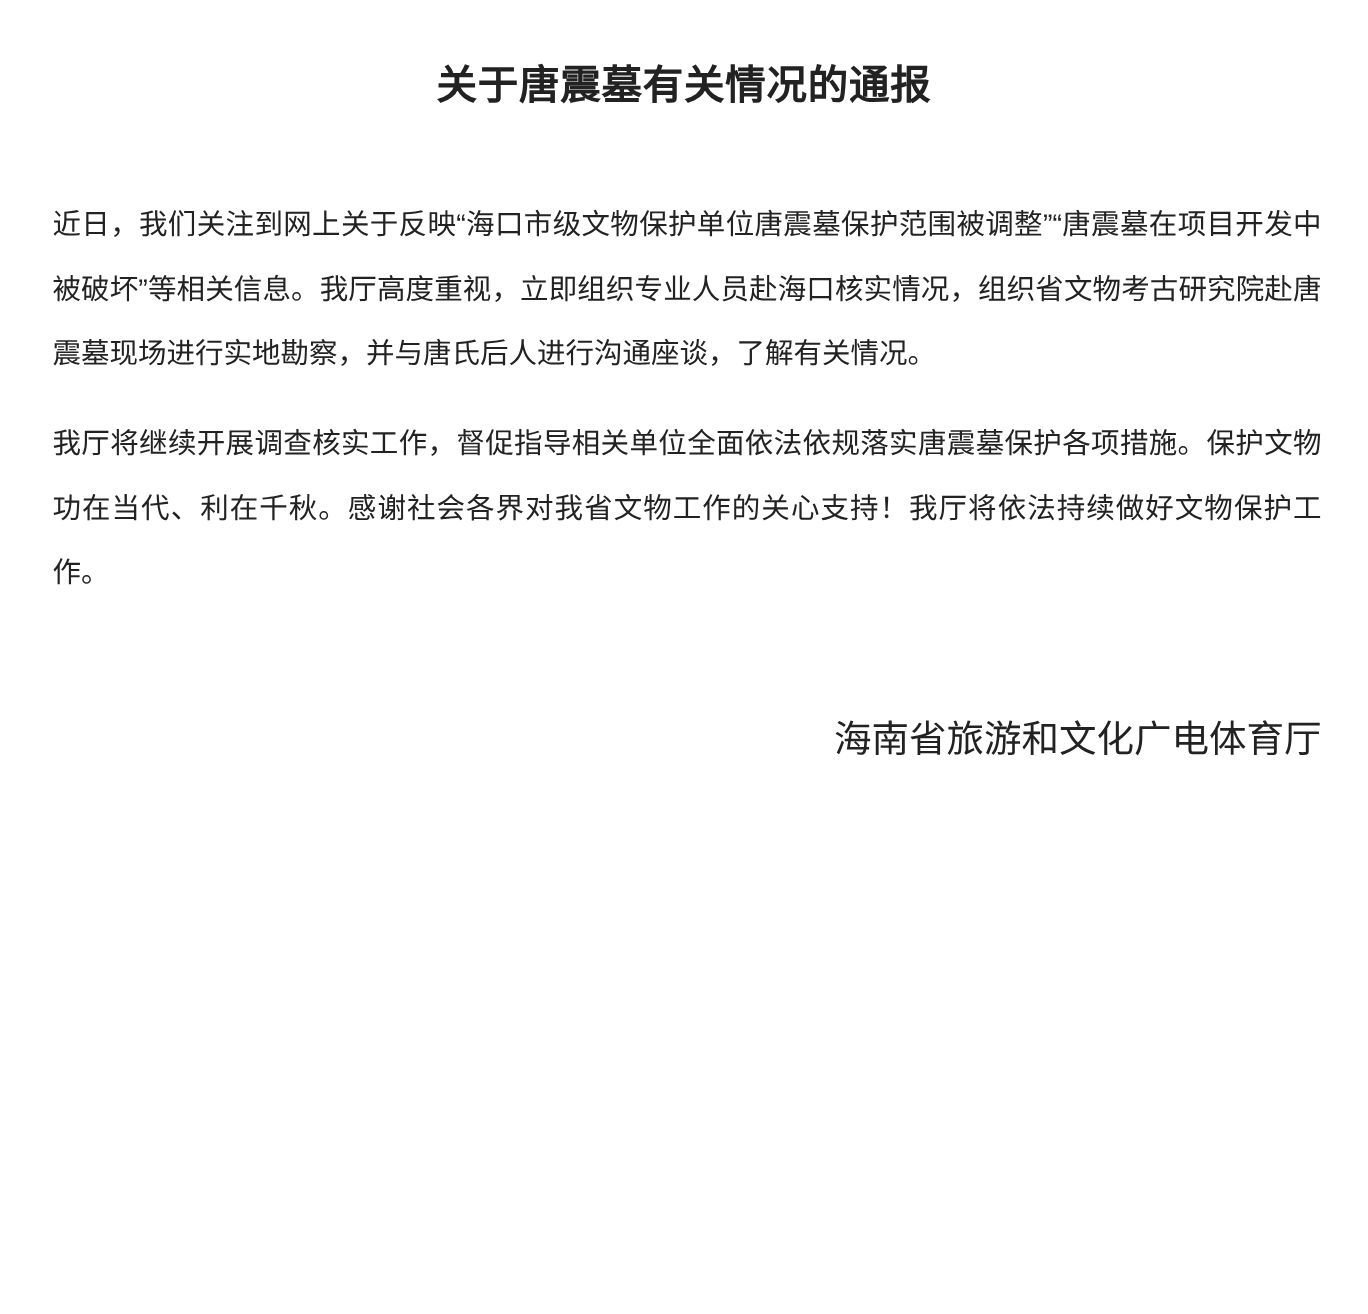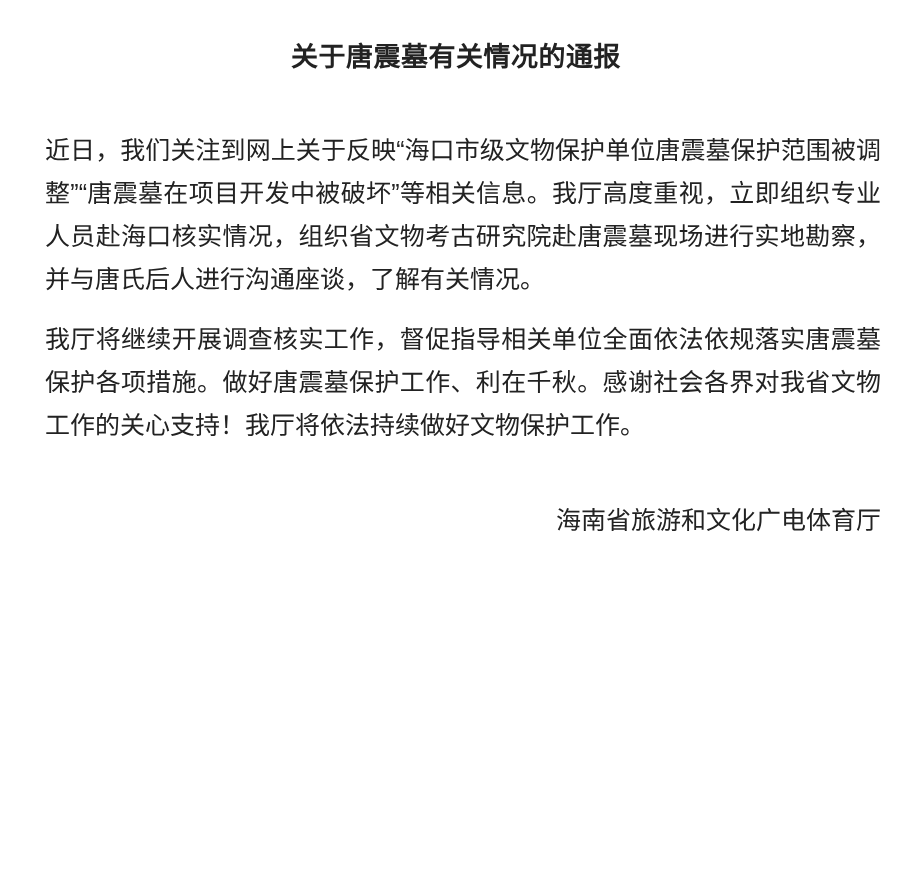"近日，我们关注到网上关于反映“海口市级文物保护单位唐震墓保护范围被调整”“唐震墓" .doc-para { font-size: 25px -> 19px; margin: 17px 0 0 14px -> 17px 0 0 4px }
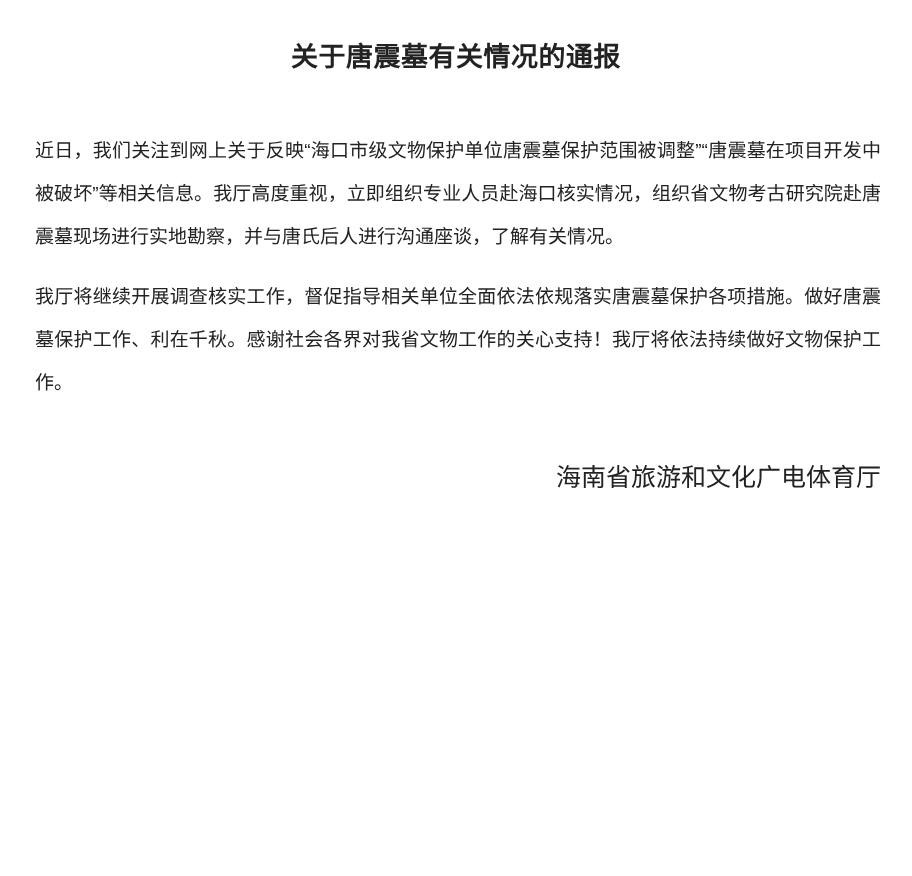"我厅将继续开展调查核实工作，督促指导相关单位全面依法依规落实唐震墓保护各项措施。" p.doc-para { text: 做好唐震墓保护工作 -> 保护文物功在当代 }
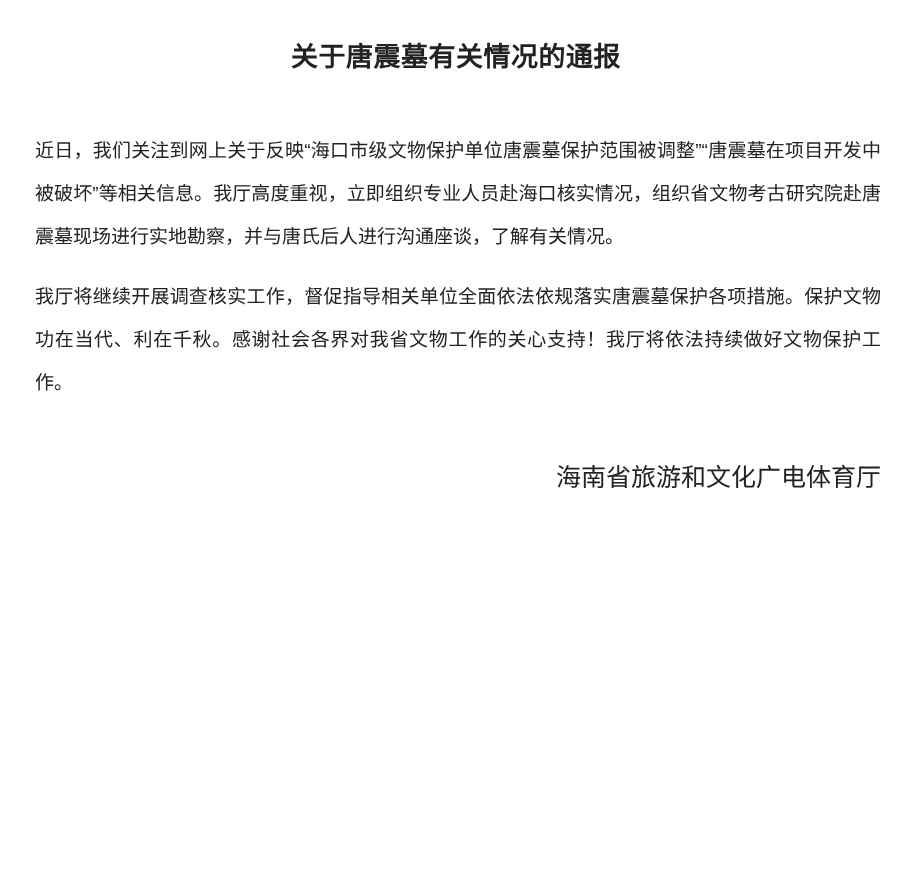"海南省旅游和文化广电体育厅" .doc-sign-block { margin-top: 52px -> 68px }
